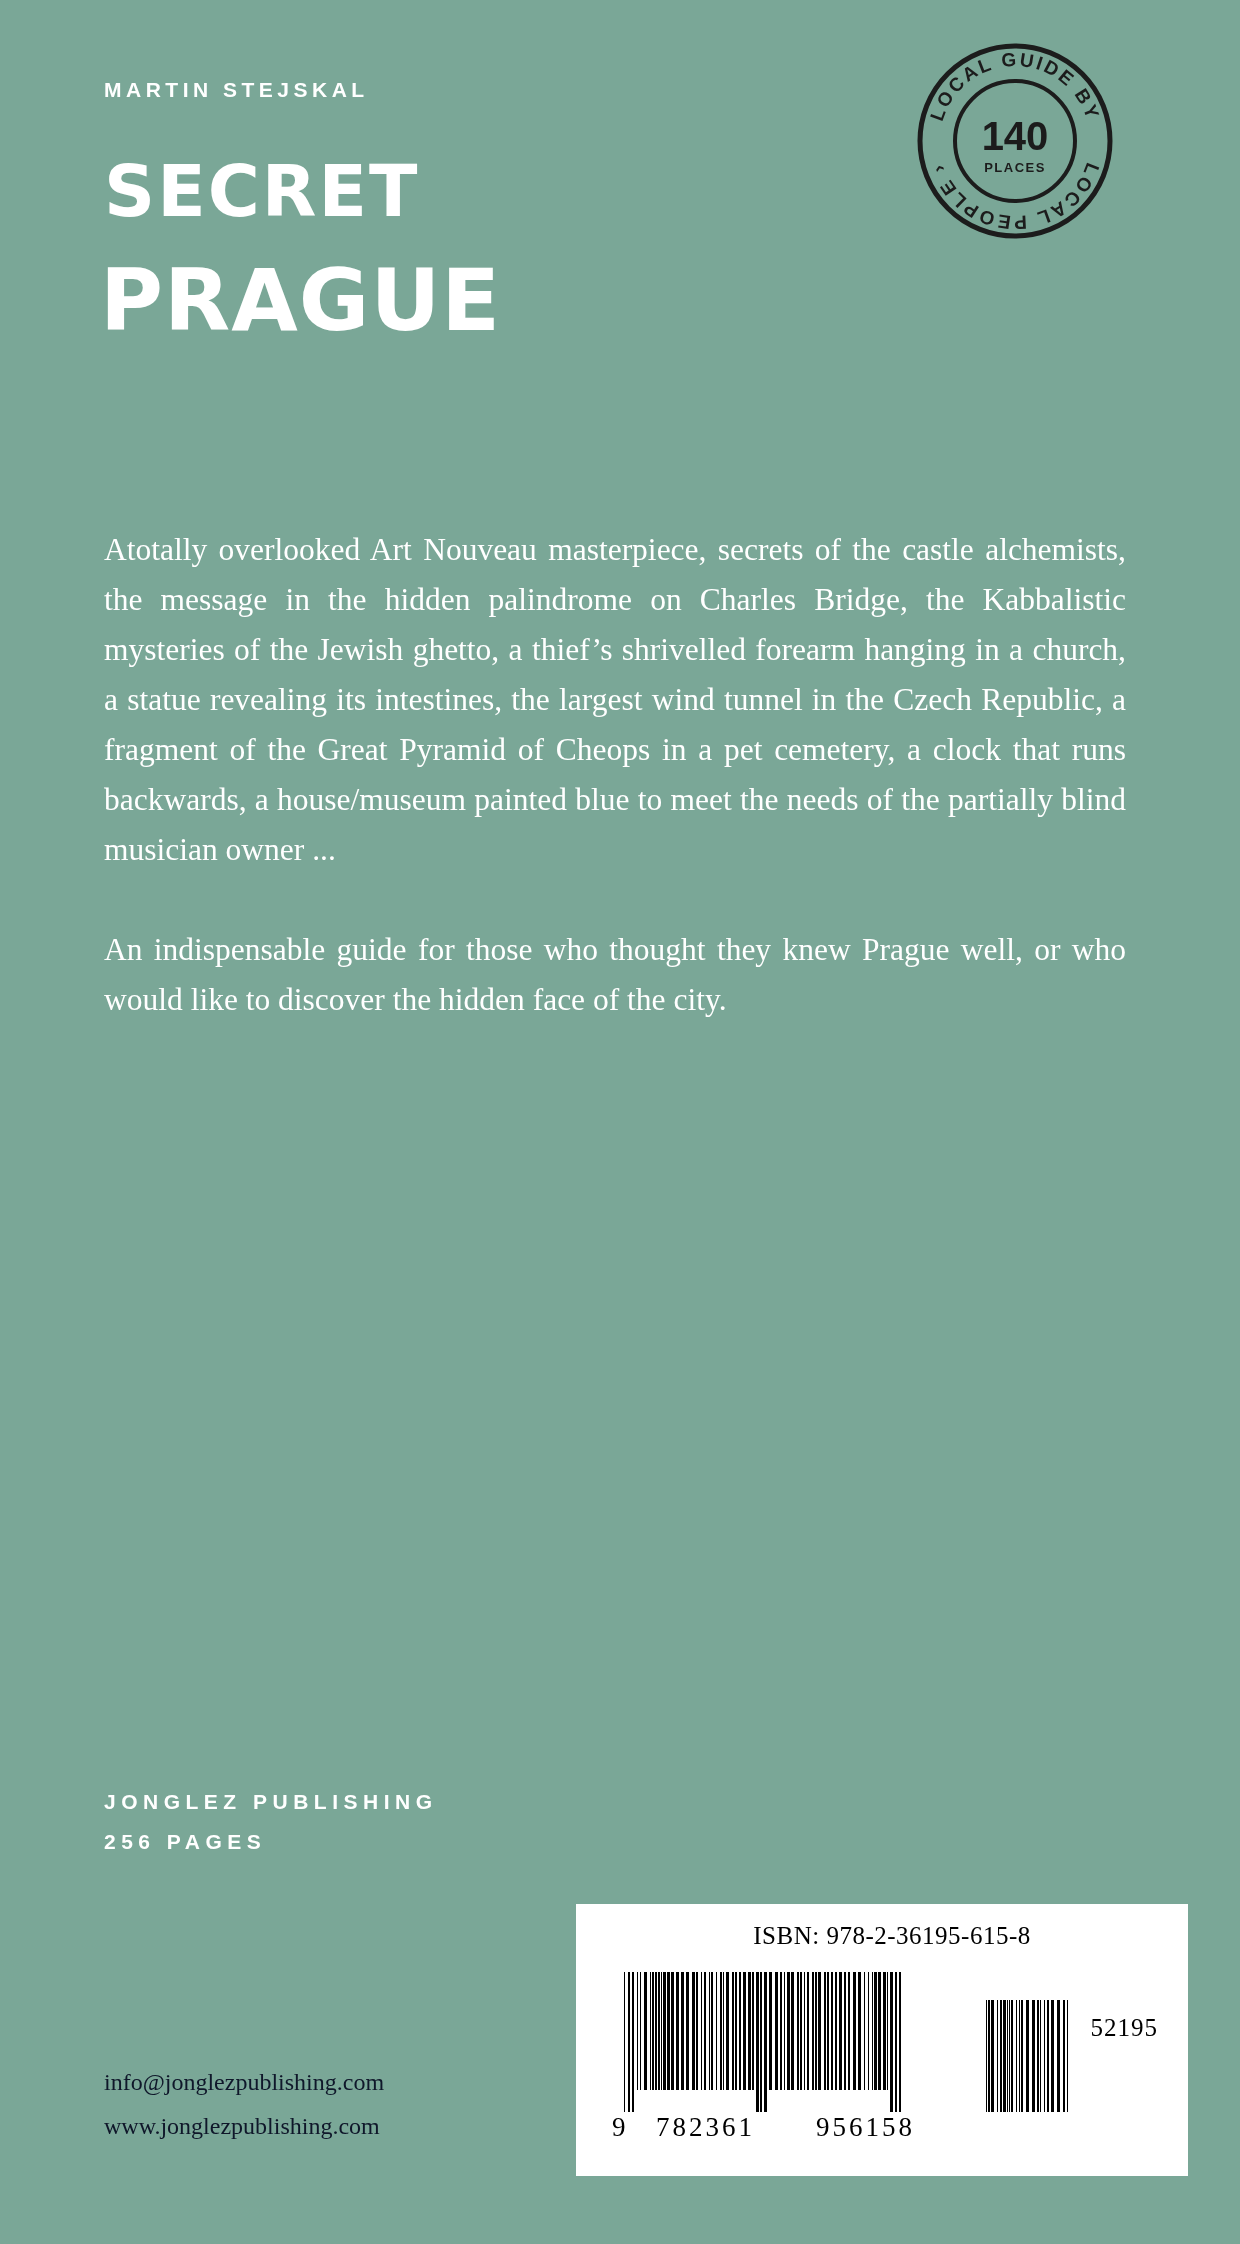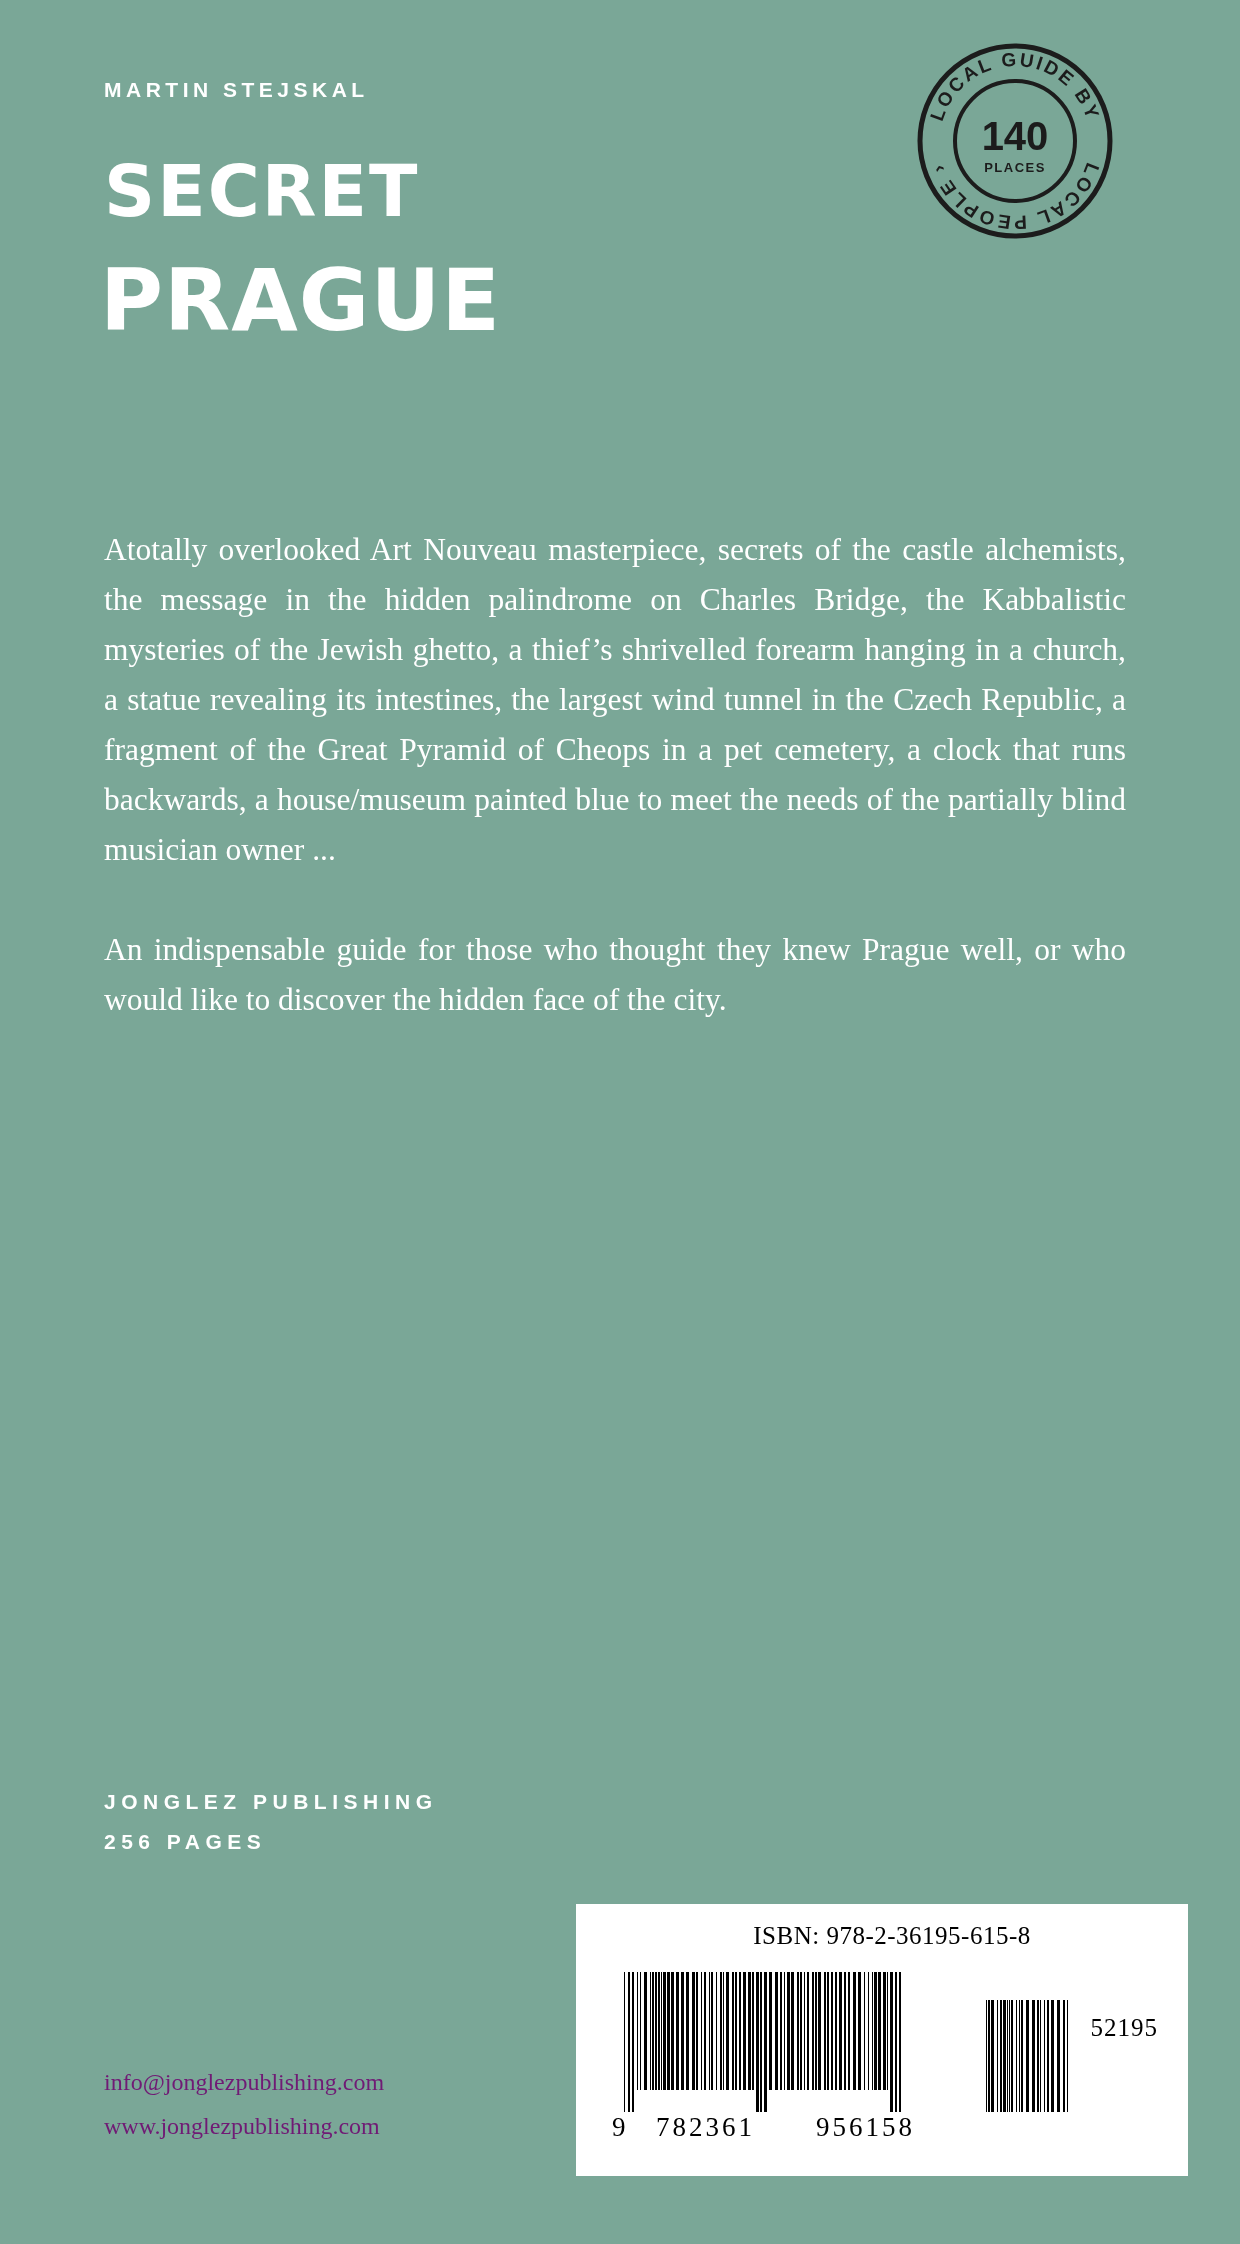"info@jonglezpublishing.com" .contact { color: #701a75 -> #0f172a }
